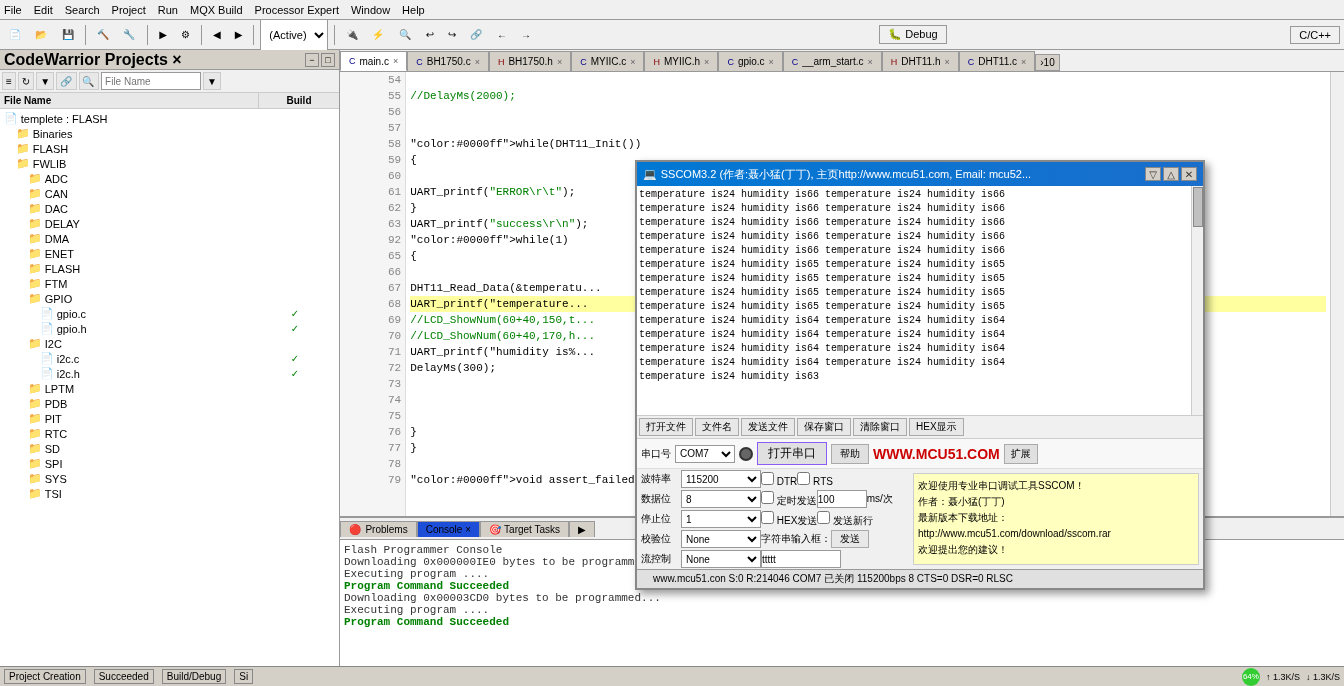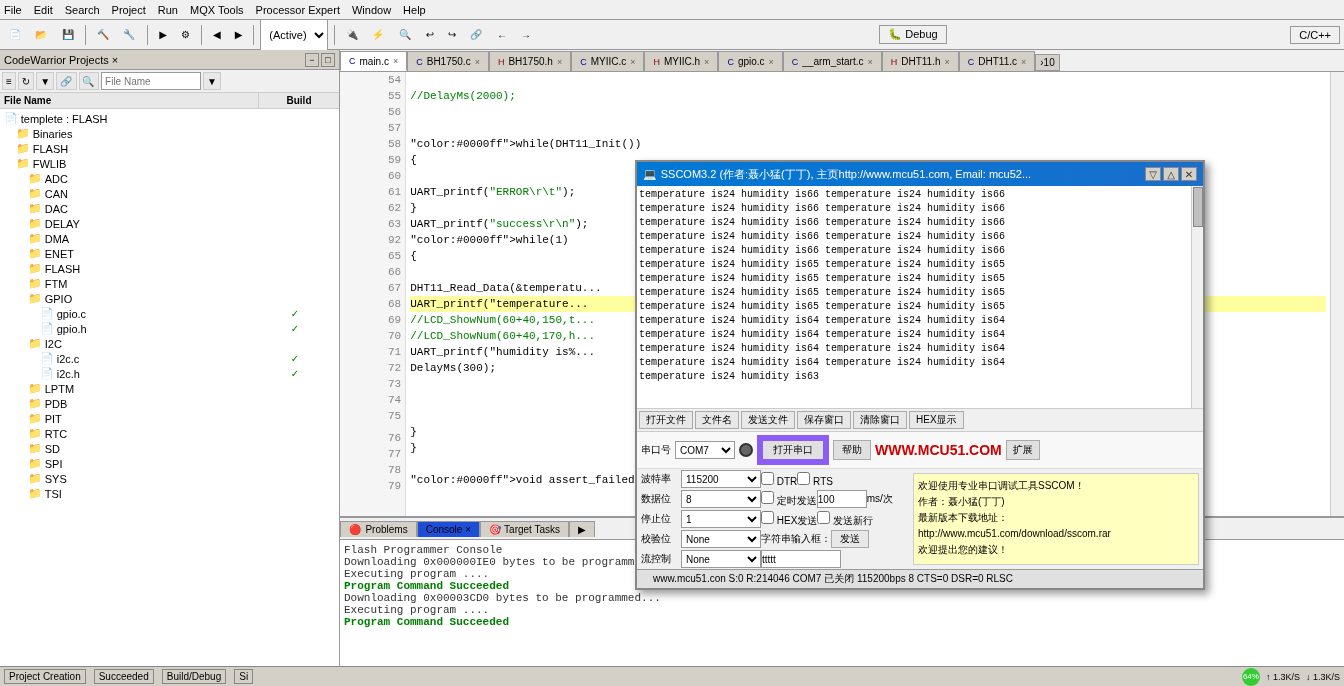"MQX Tools" span { text: Tools -> Build }
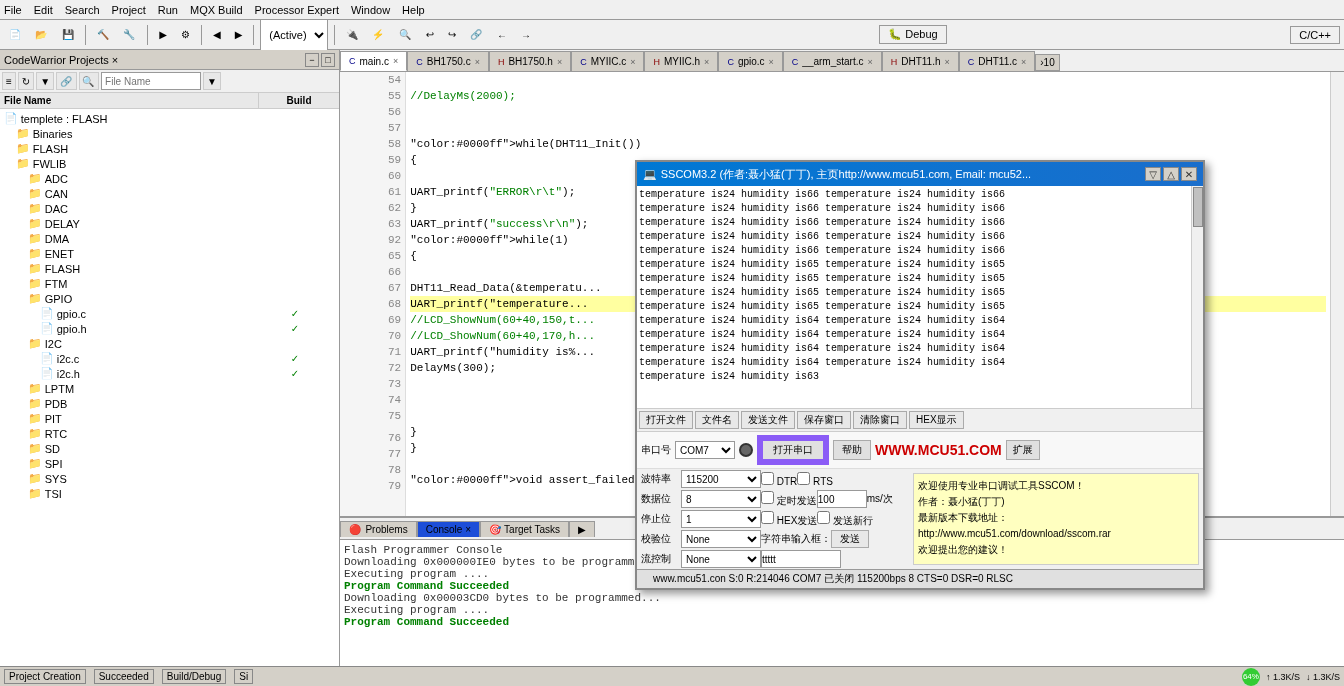"CodeWarrior Projects ×" .panel-title { font-size: 11px -> 16px; font-weight: normal -> bold }
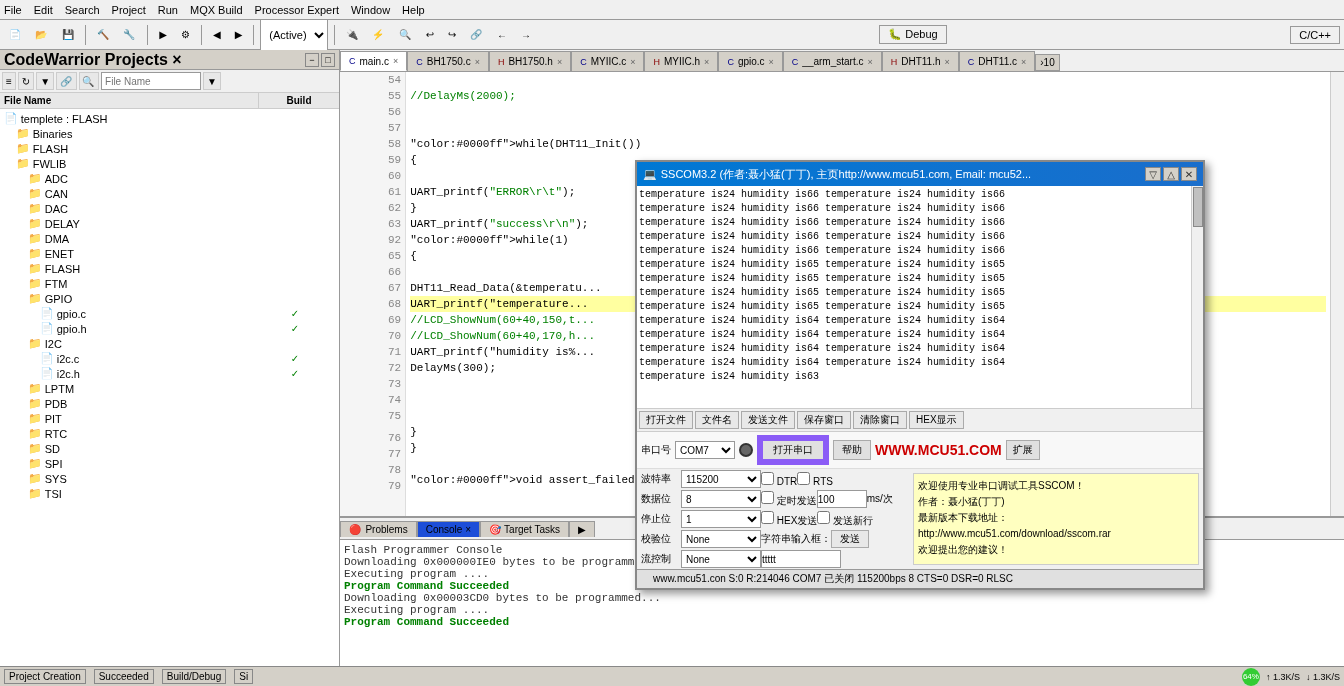"76" div { margin-top: 6px -> none }
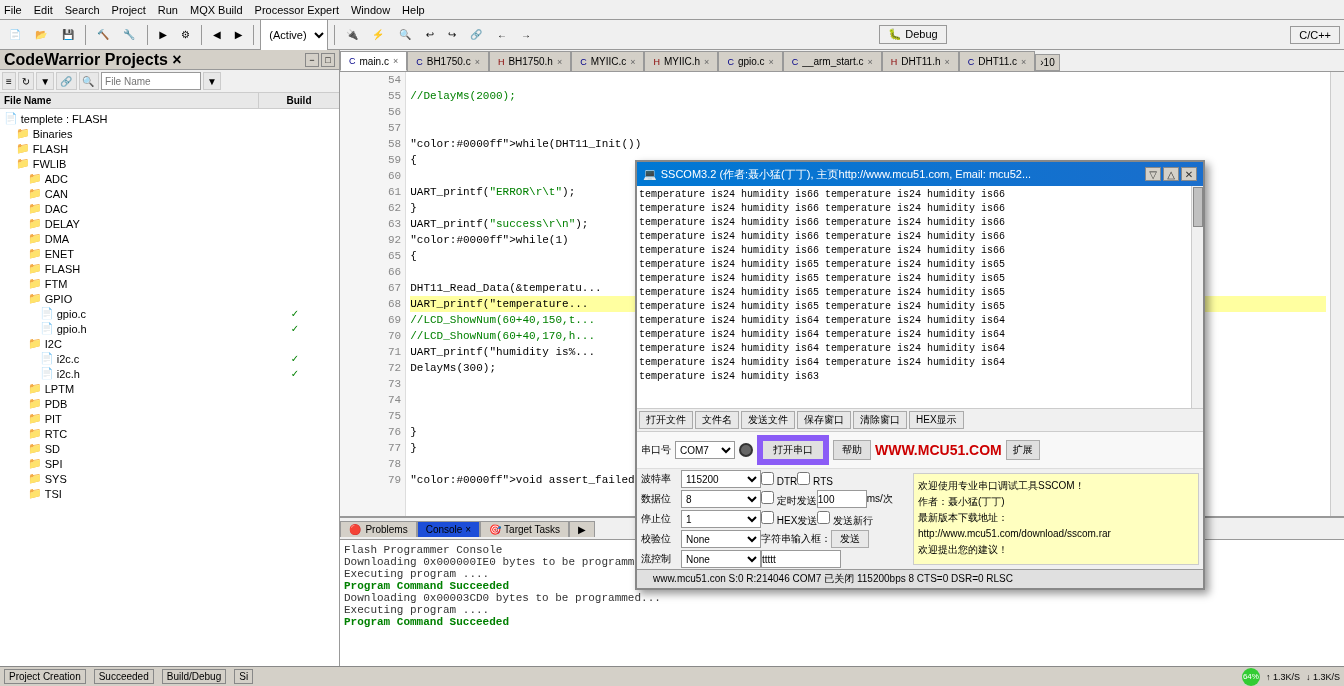"打开串口" .sscom-open-btn { border: 6px solid #8b5cf6 -> 1px solid #8b5cf6; font-size: 10px -> 12px }
